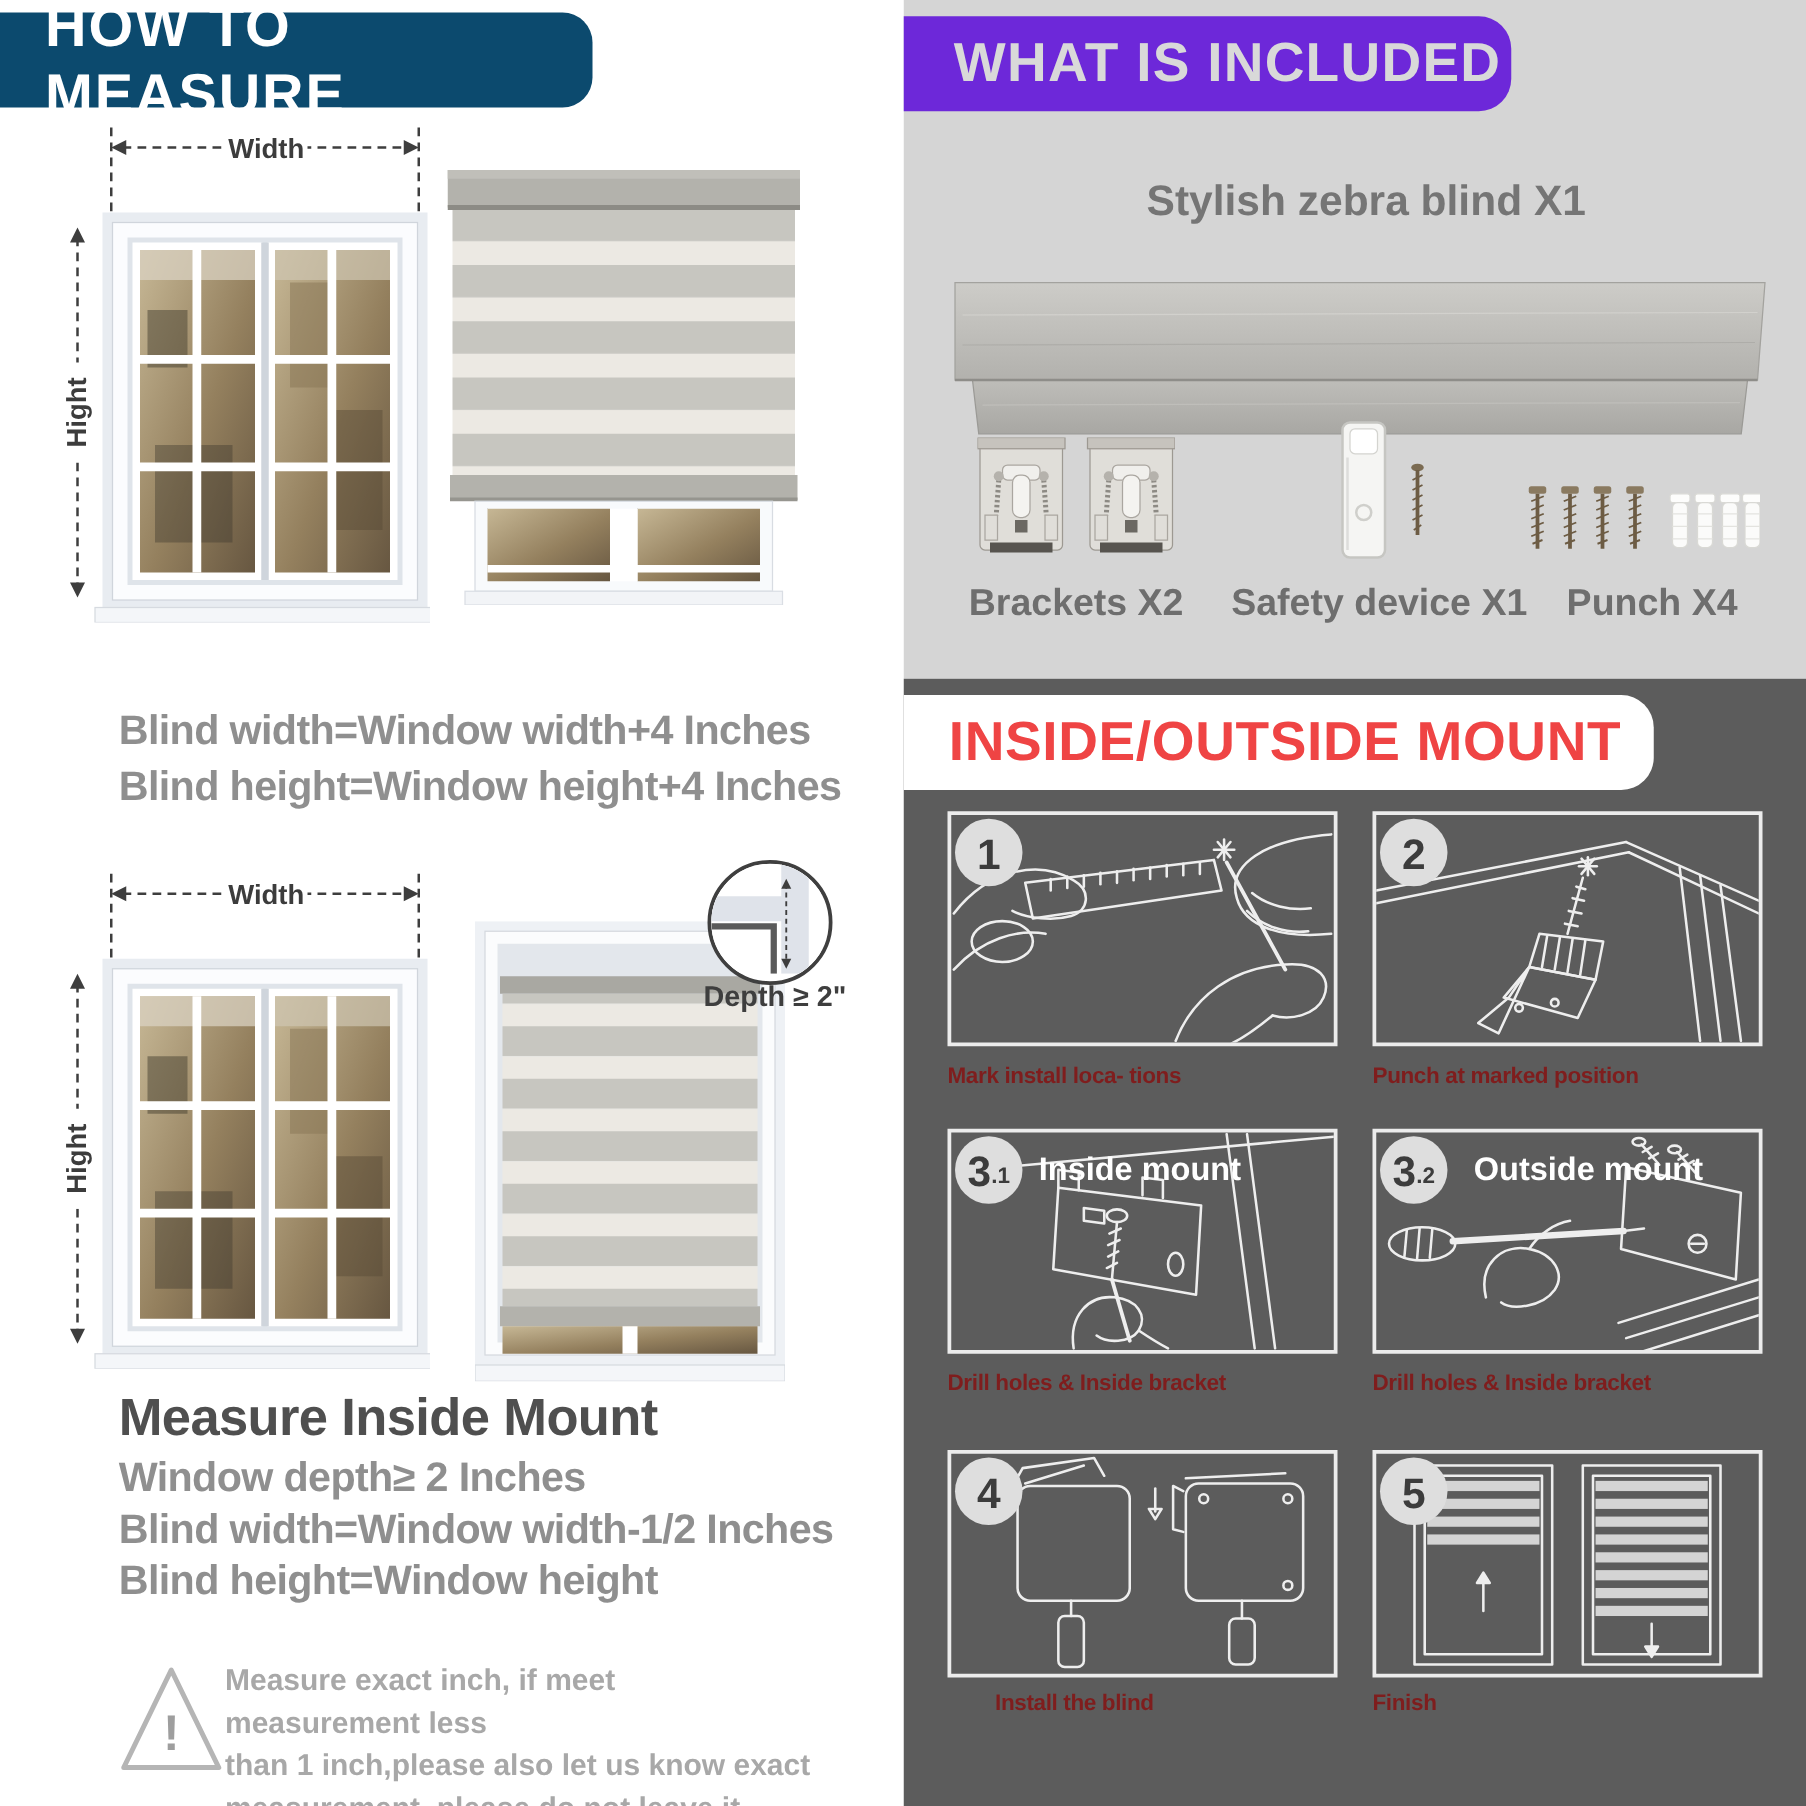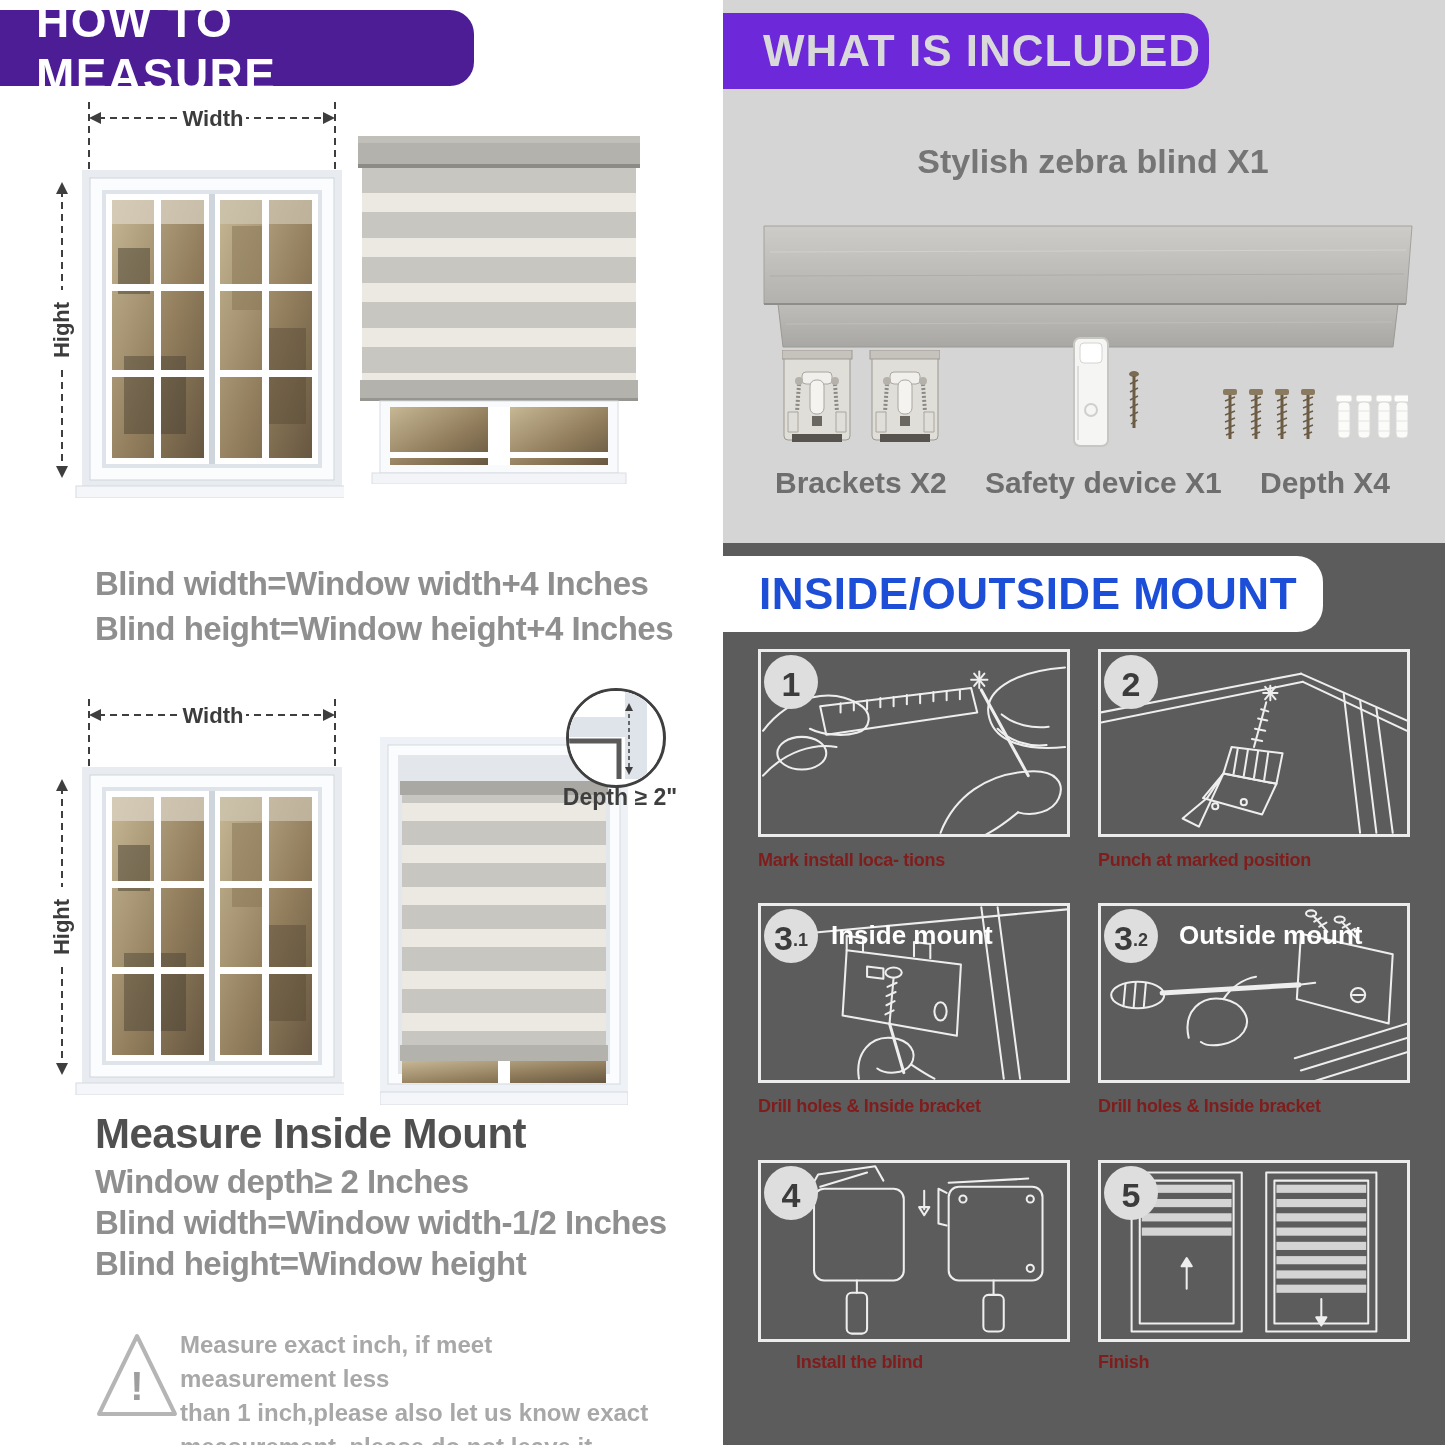"HOW TO MEASURE" .band-left { background: #4c1d95 -> #0c4a6e }
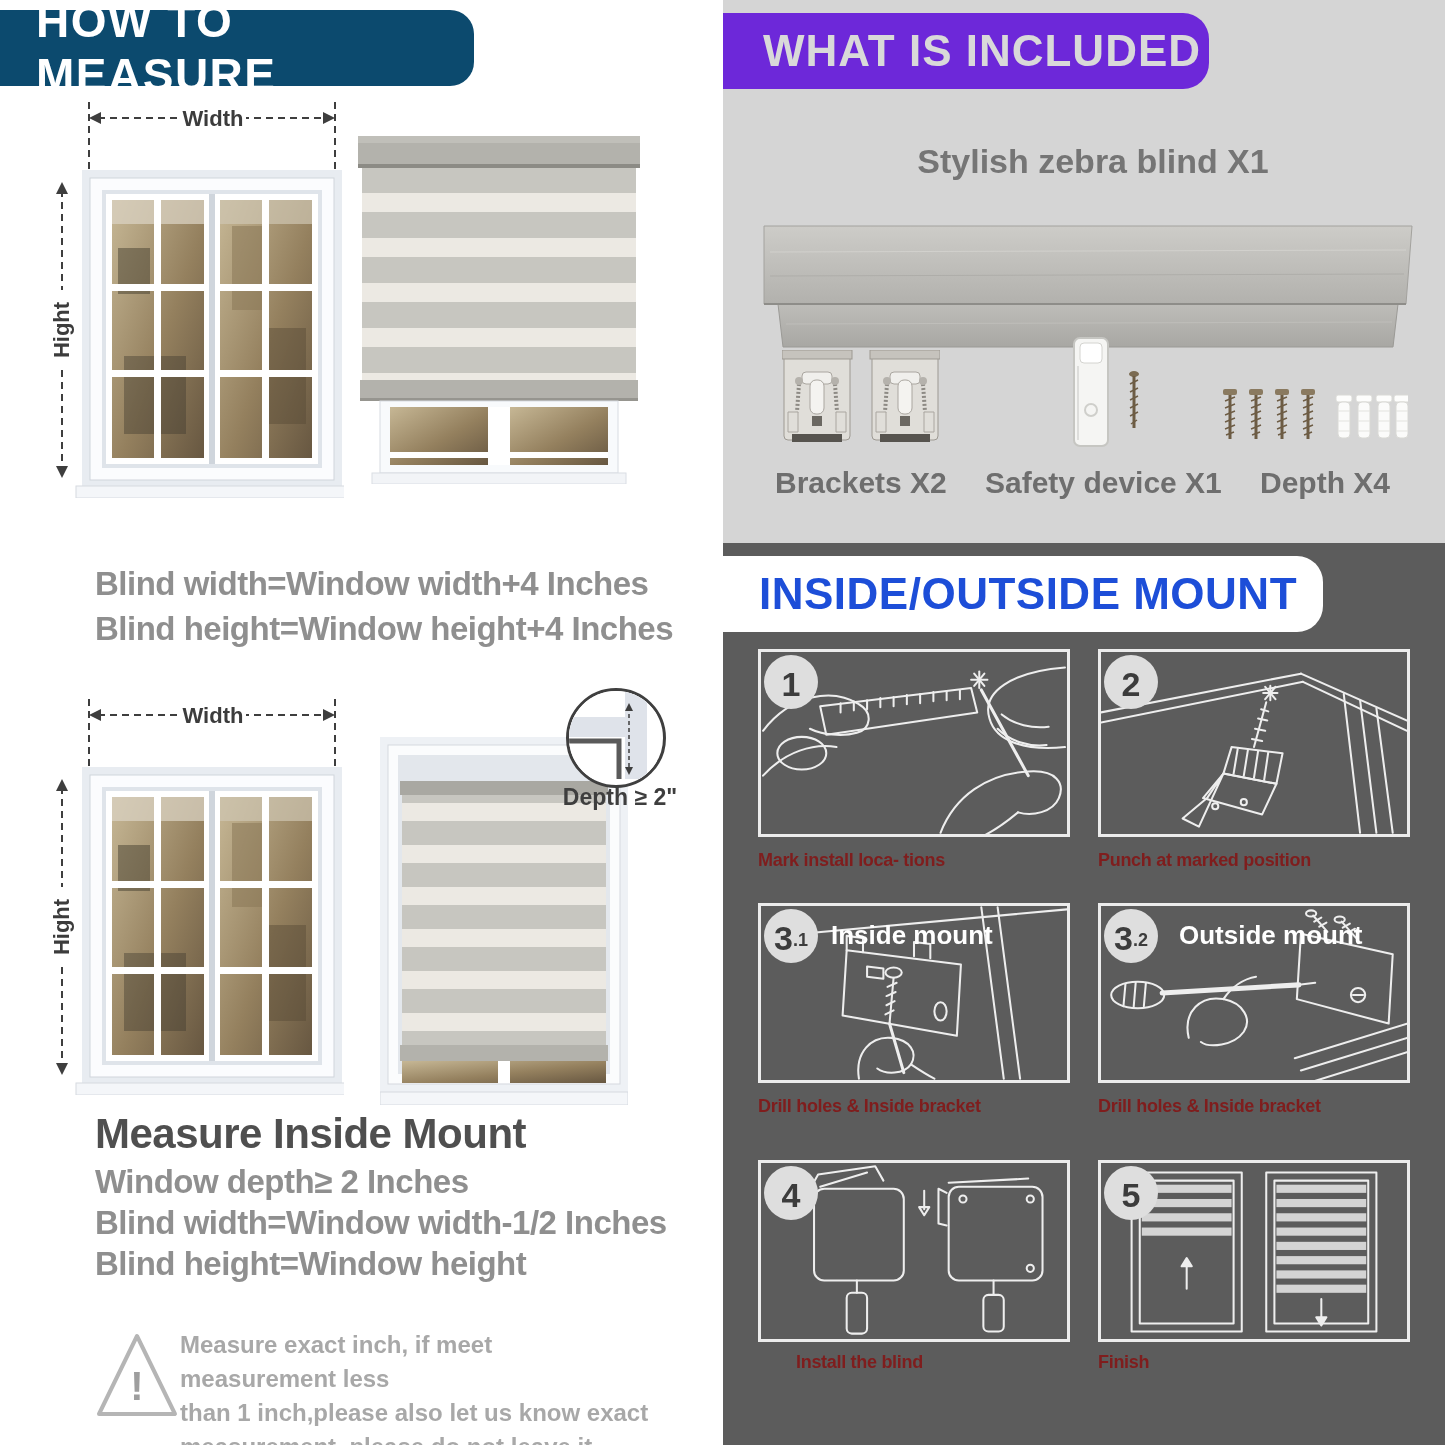"Depth X4" div.abs { text: Depth -> Punch }
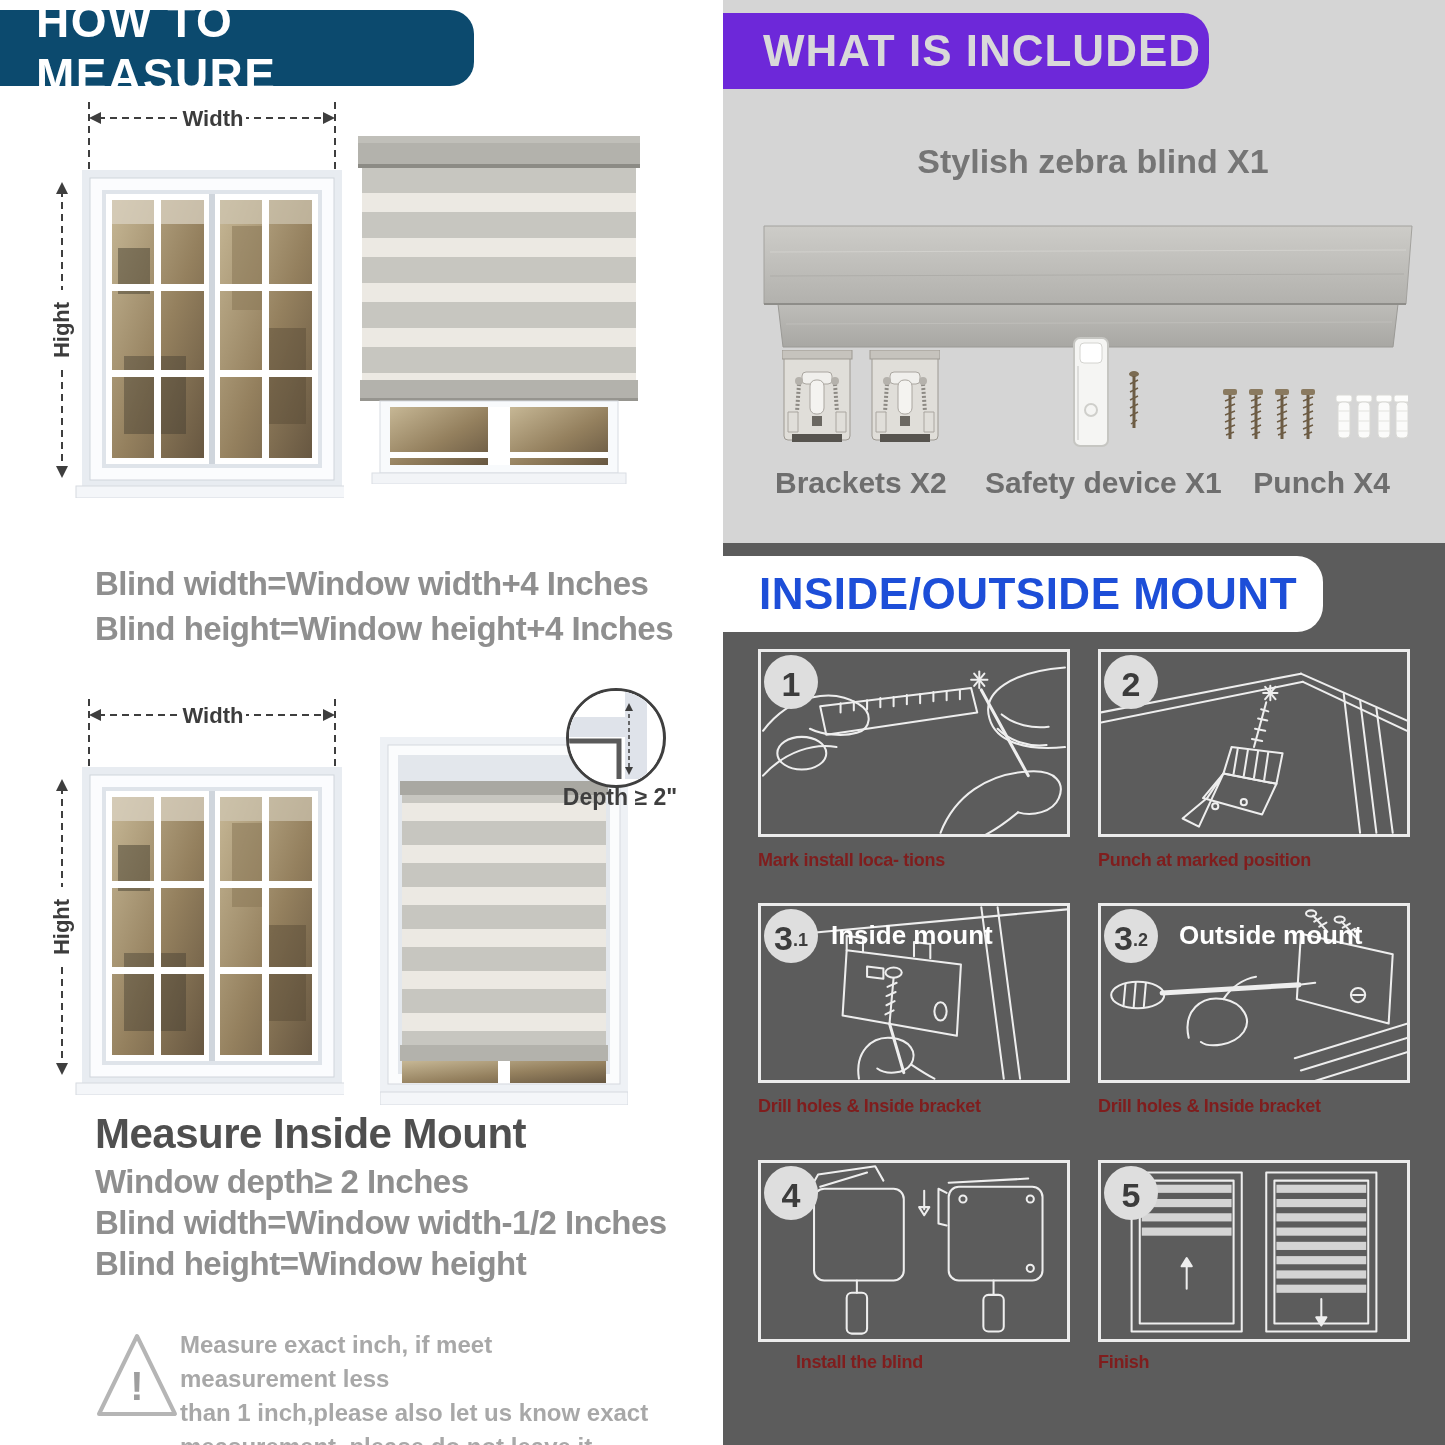"INSIDE/OUTSIDE MOUNT" .band-mount span { color: #1d4ed8 -> #ef4444 }
